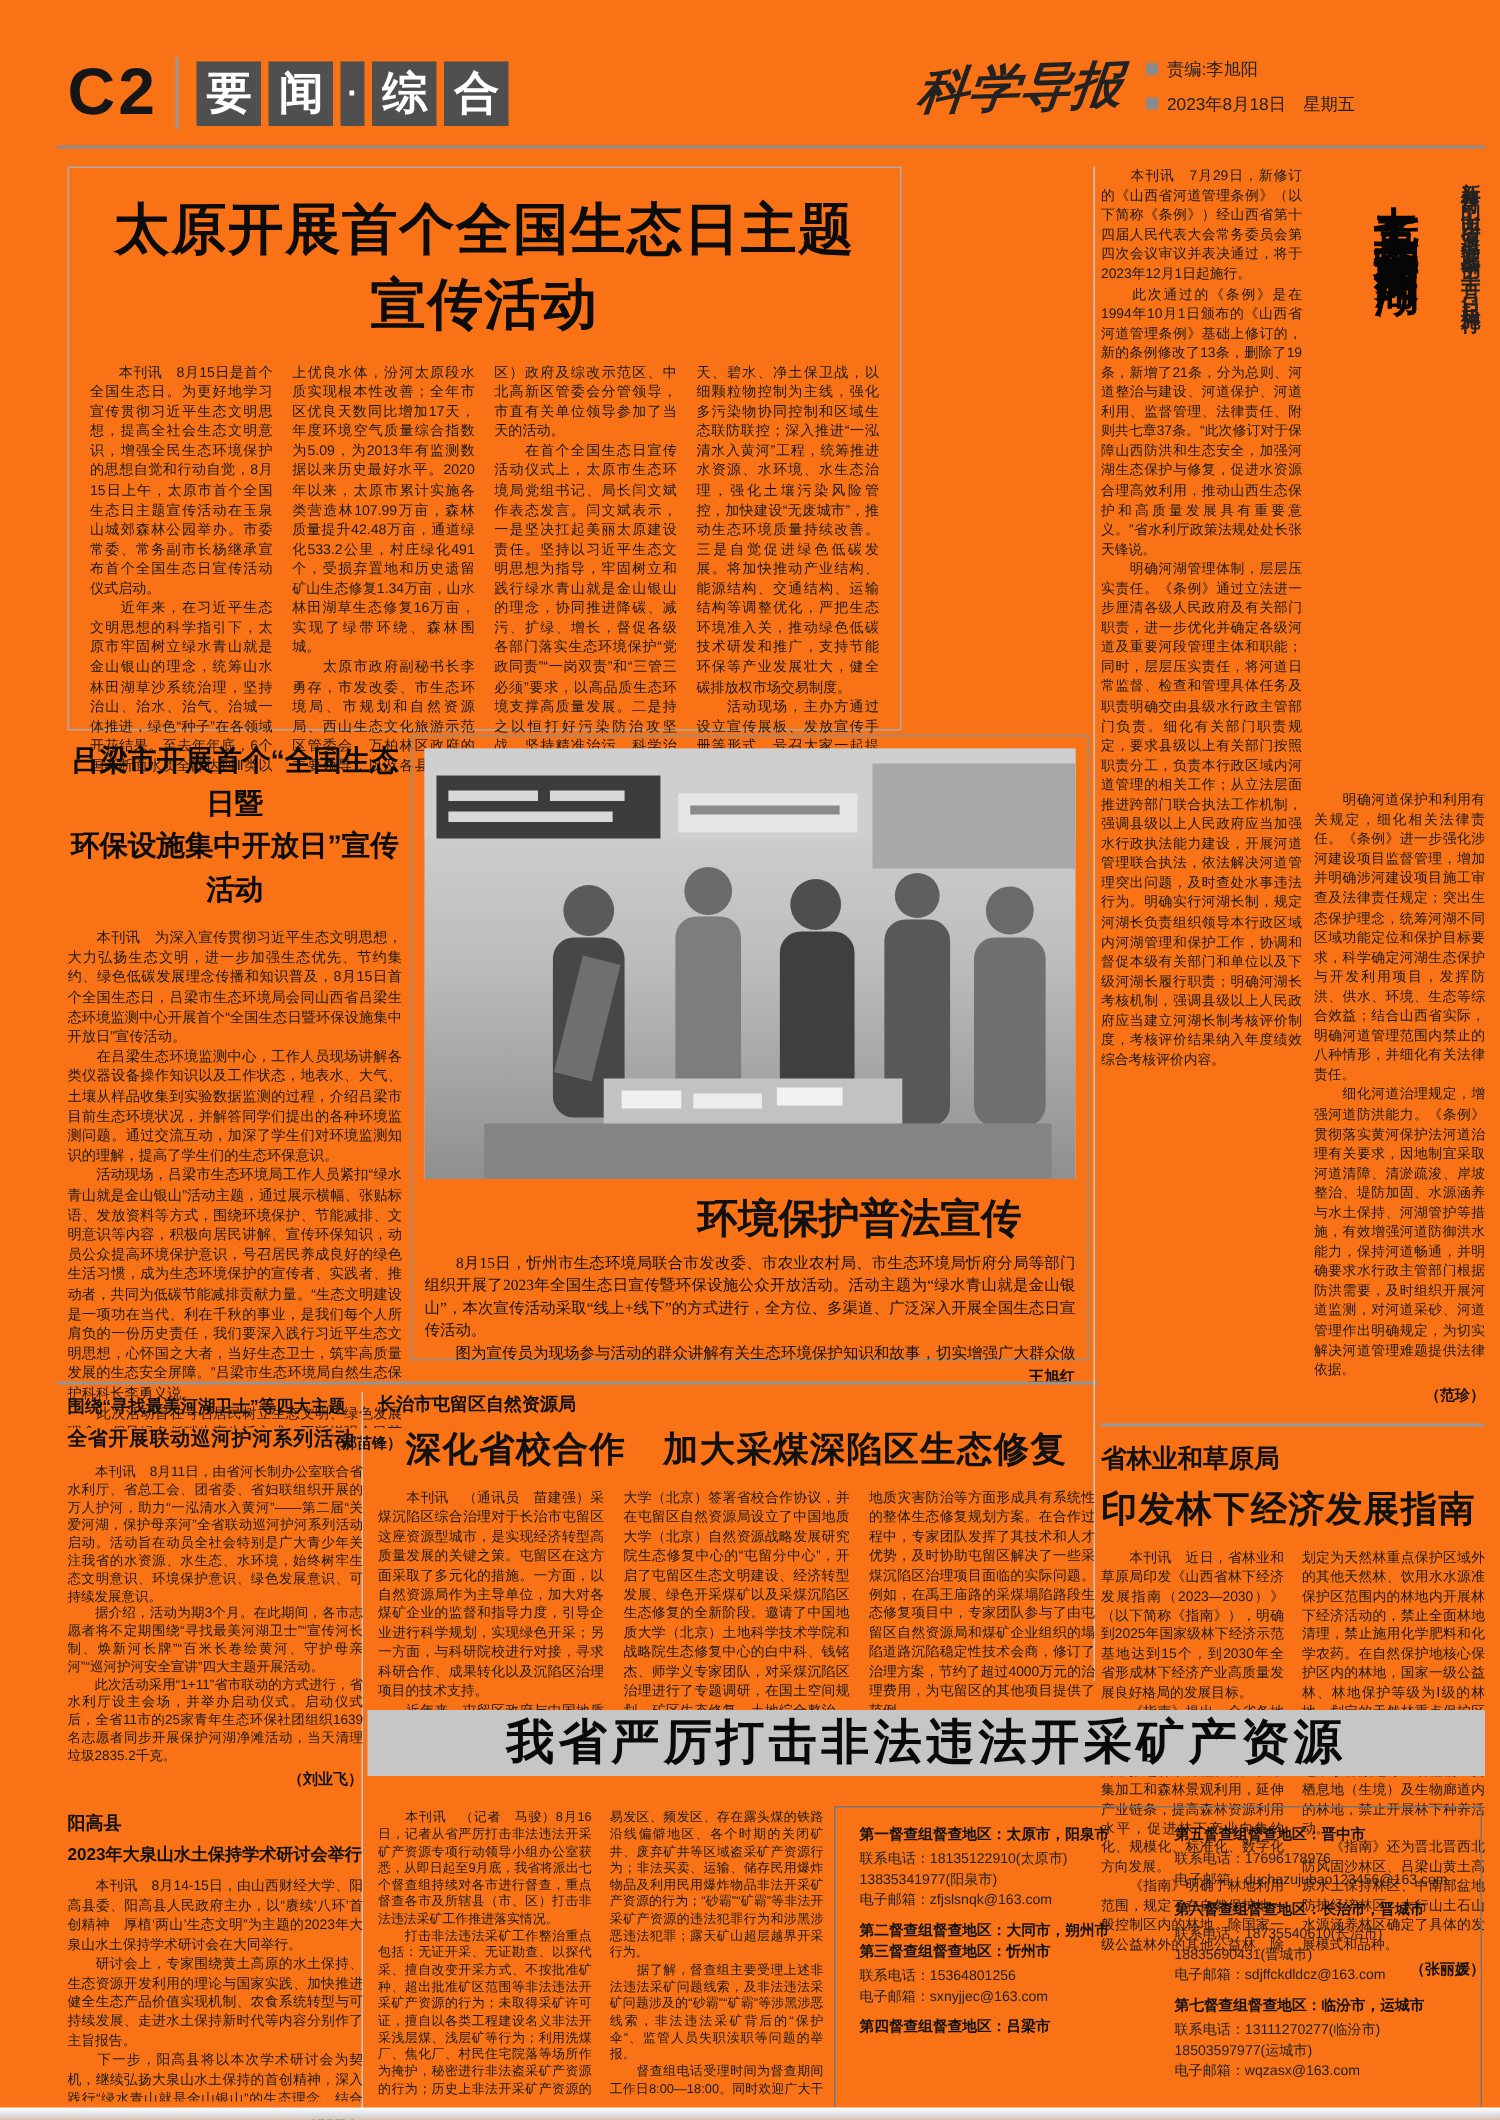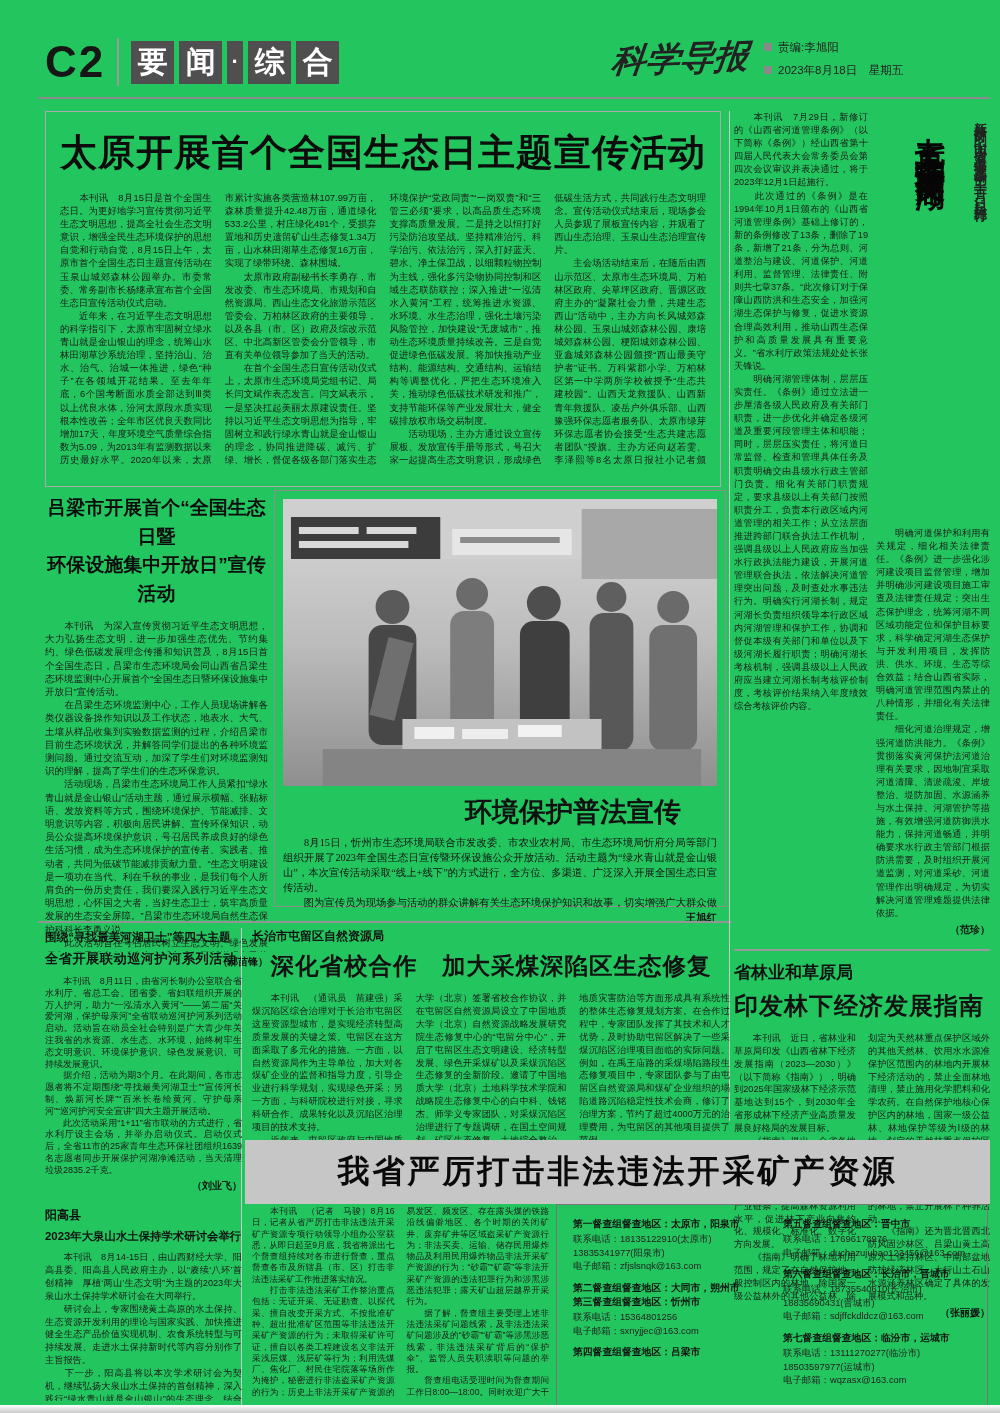"C2" .page { background: #22c55e -> #f97316 }
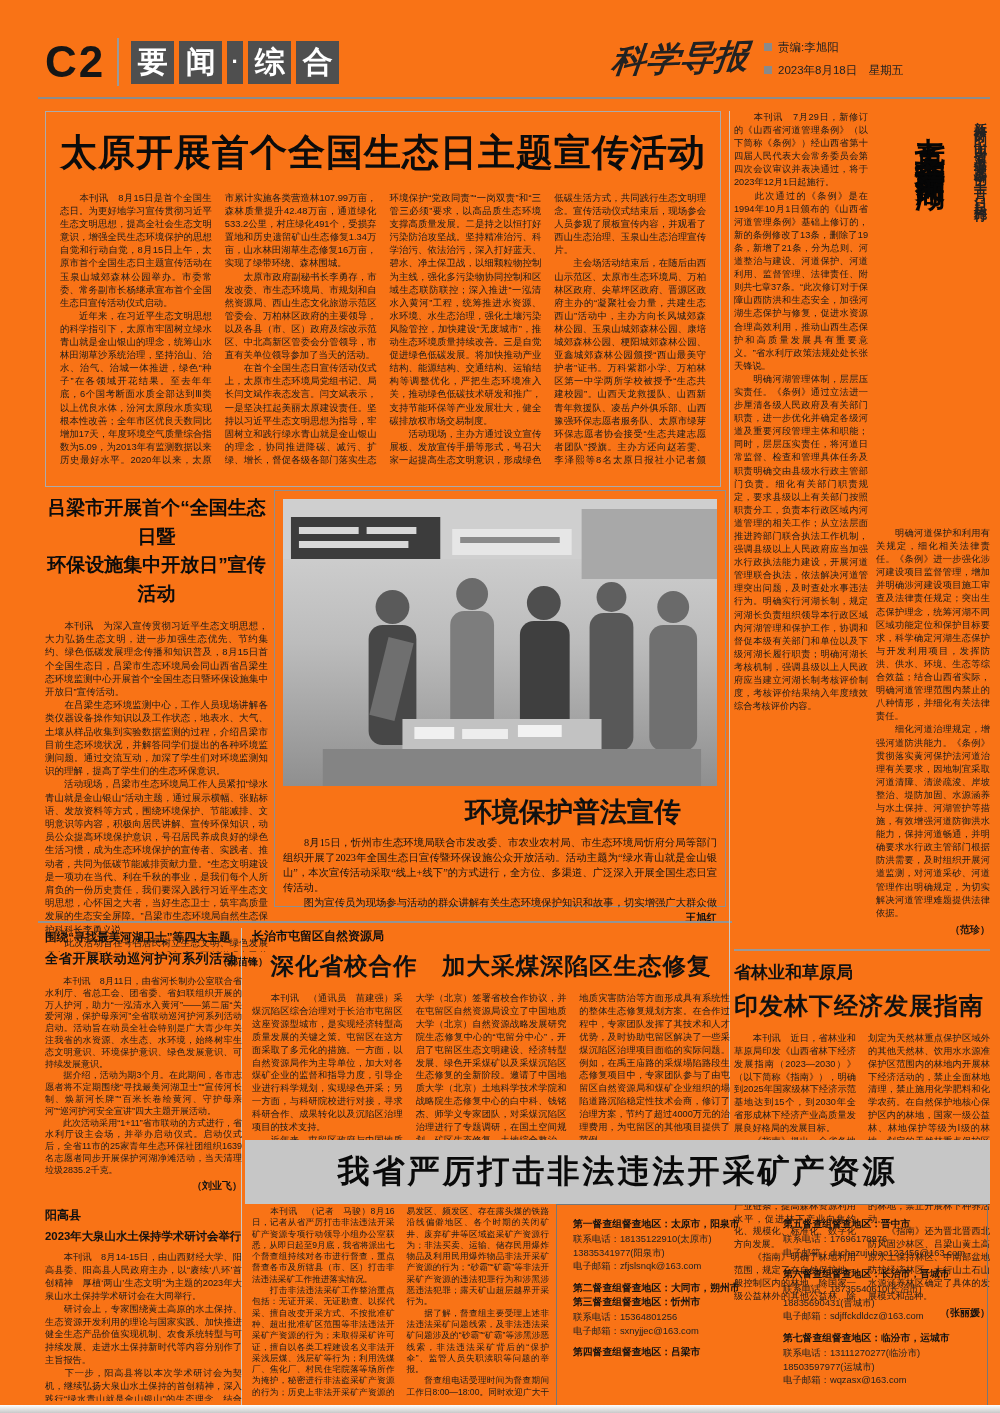"太原开展首个全国生态日主题宣传活动" .lead-box { width: 676px -> 556px }
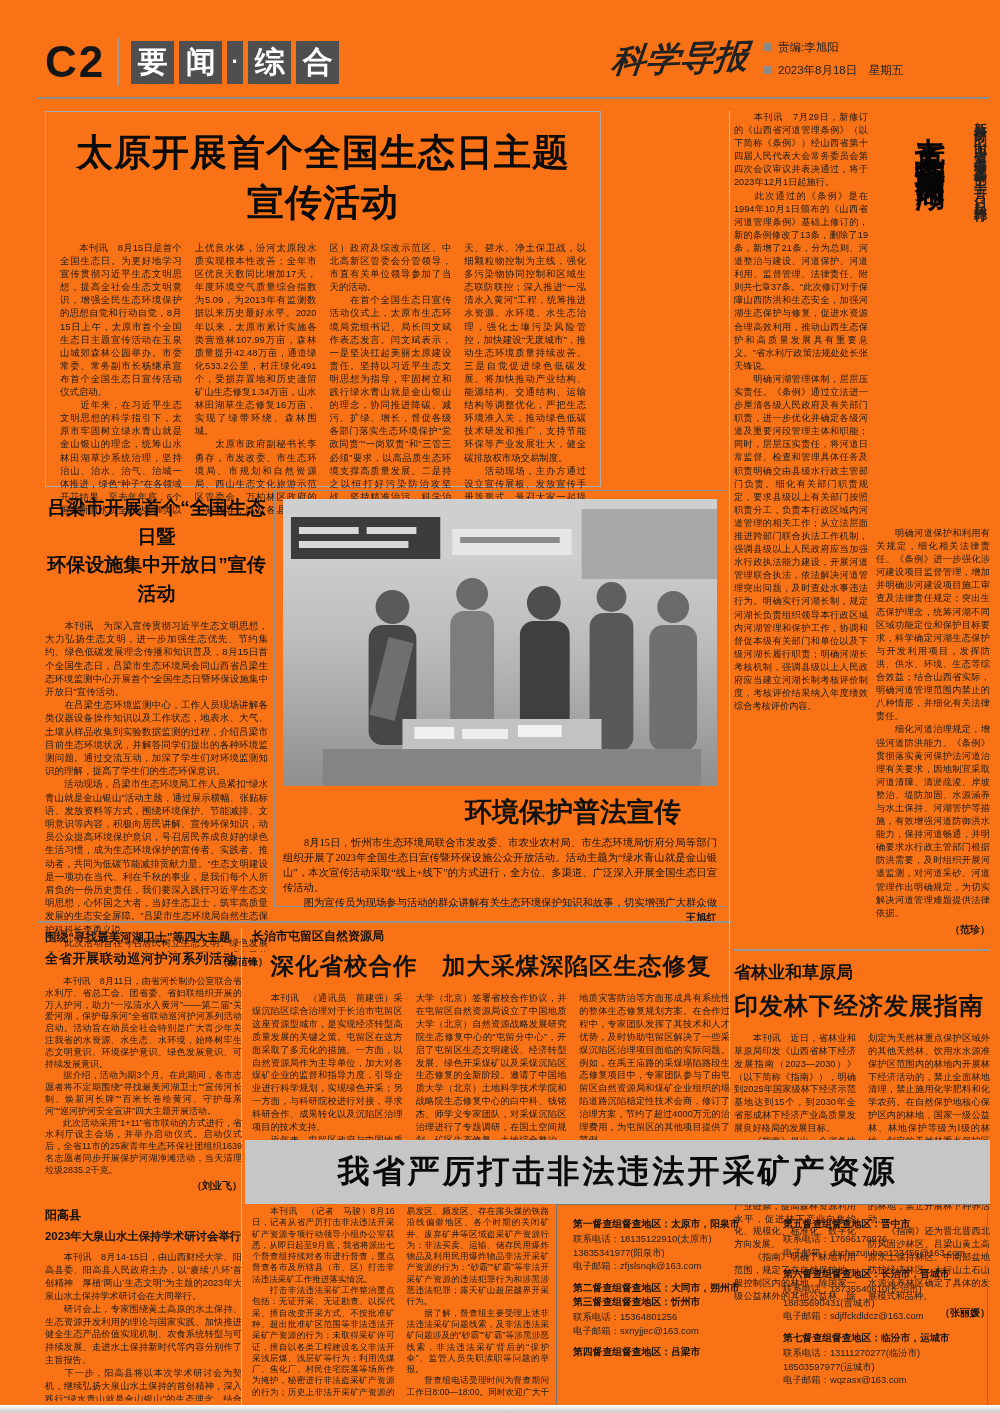"我省严厉打击非法违法开采矿产资源" .banner { height: 64px -> 44px }
